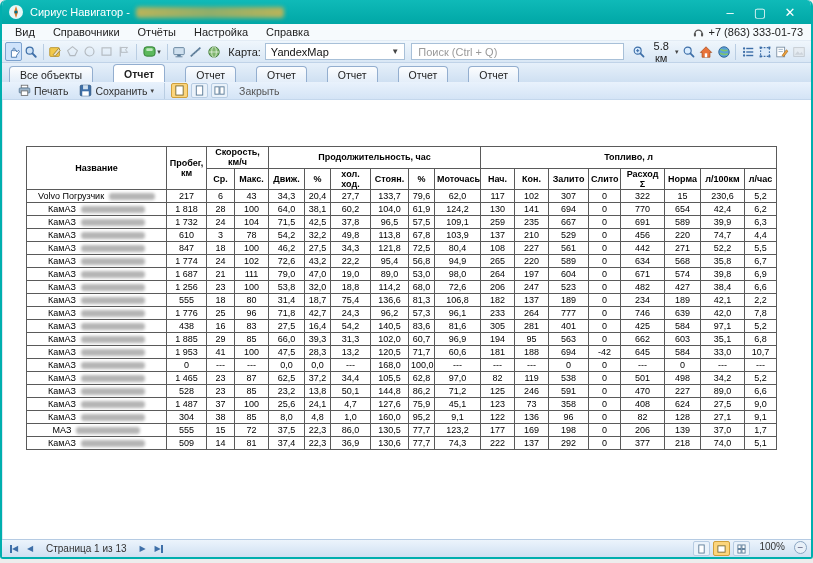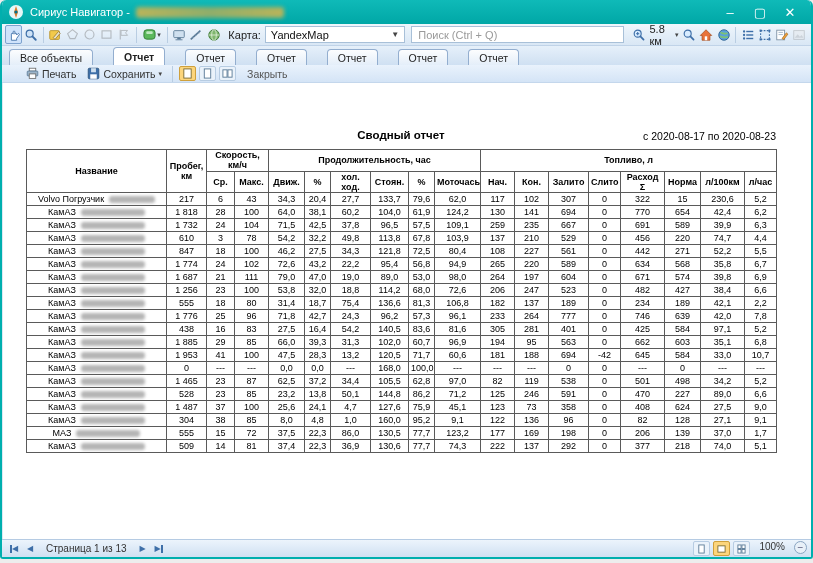"Вид" div.menubar { html: none -> <div> <span> <span>Вид</span> <span>Справочники</span> <span>Отчёты</span> <span>Настройка</span> <span>Справка</span> </span> <div> <svg> <path></path> <rect></rect> <rect></rect> </svg> <span>+7 (863) 333-01-73</span> </div> </div> }
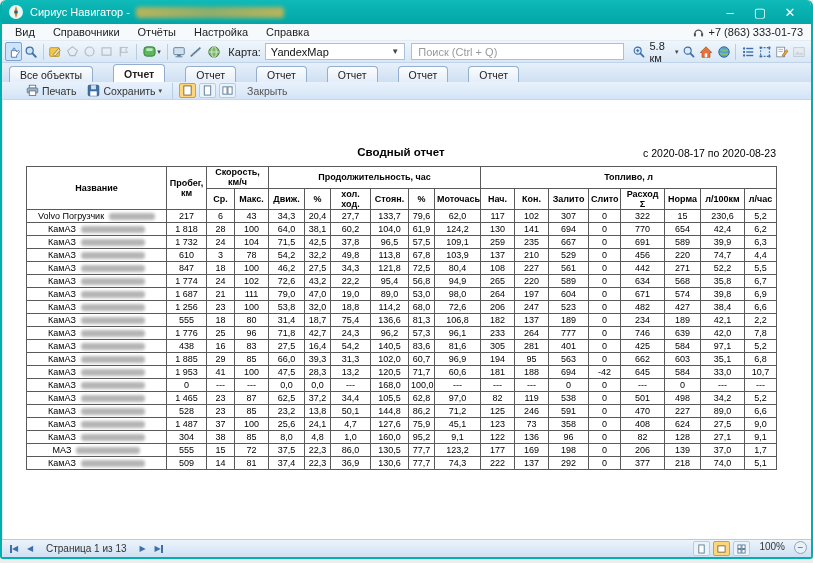"Карта:" .toolbar { text-align: none -> center }
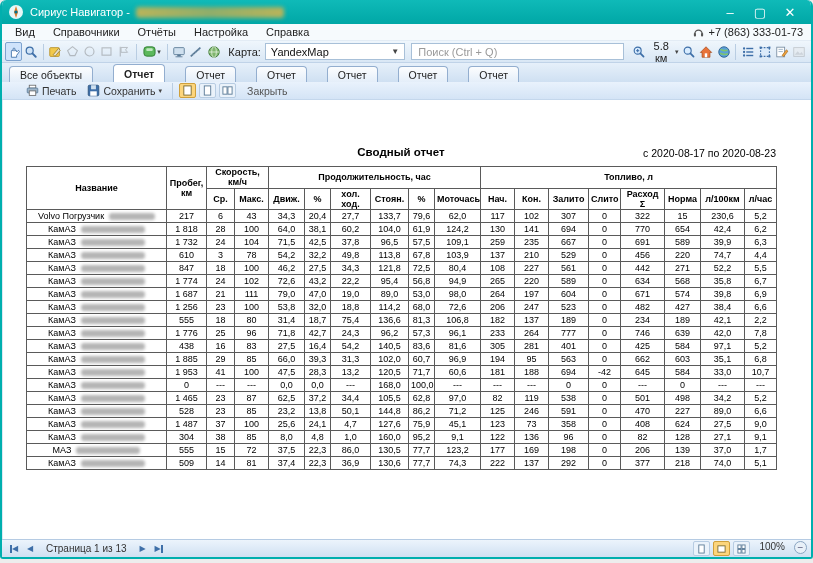"Печать" .rtoolbar { padding: 0 20px -> 0 12px }
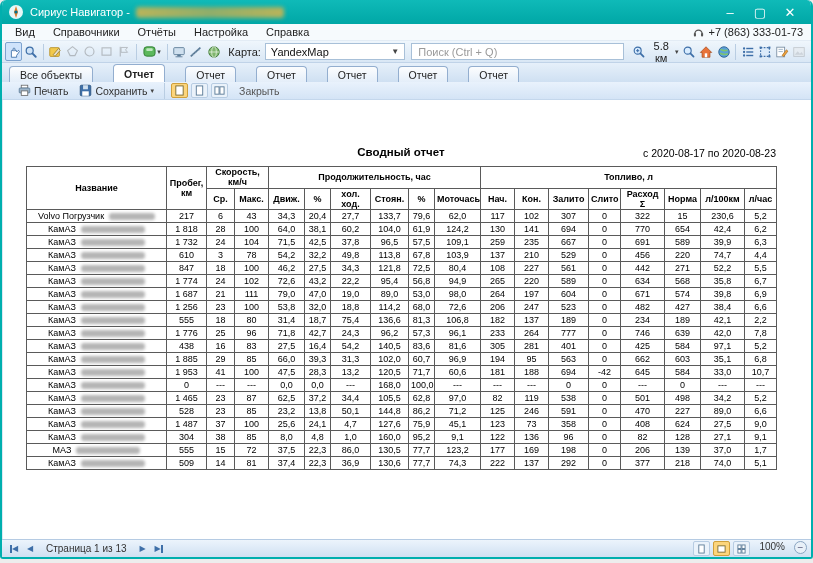"Сводный отчет" div.rtitle-row { html: <div> <div>Сводный отчет</div> <div>с 2020-08-17 по 2020-08-23</div> </div> -> none }
